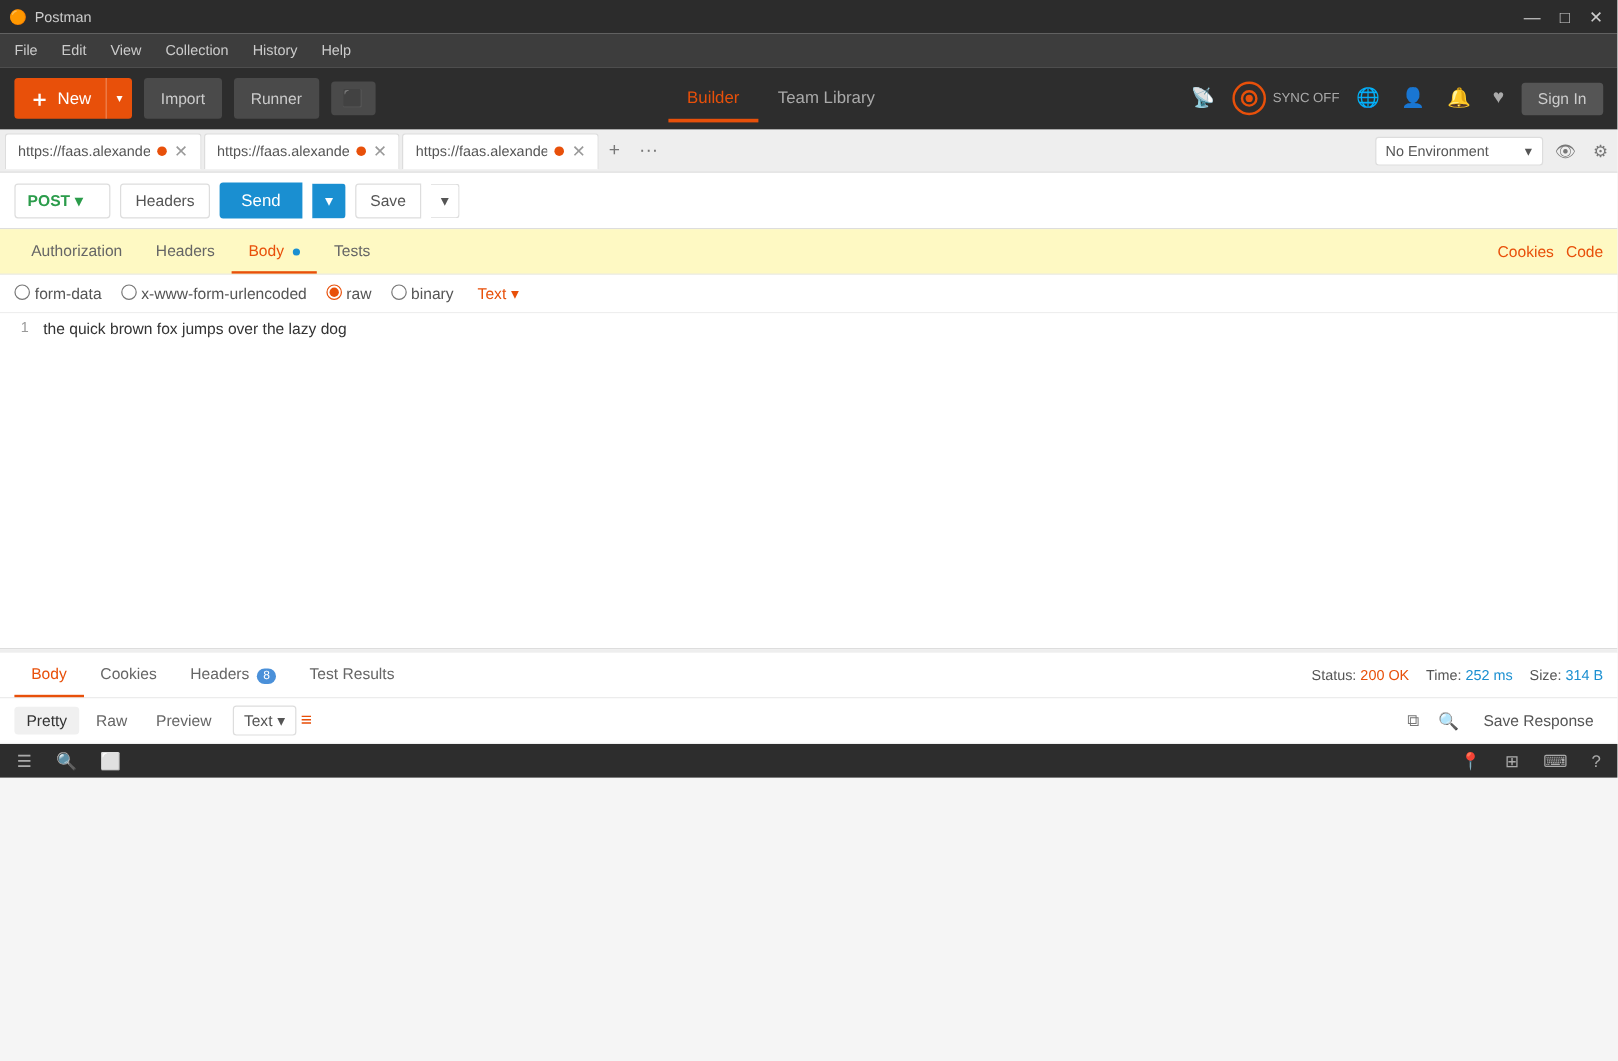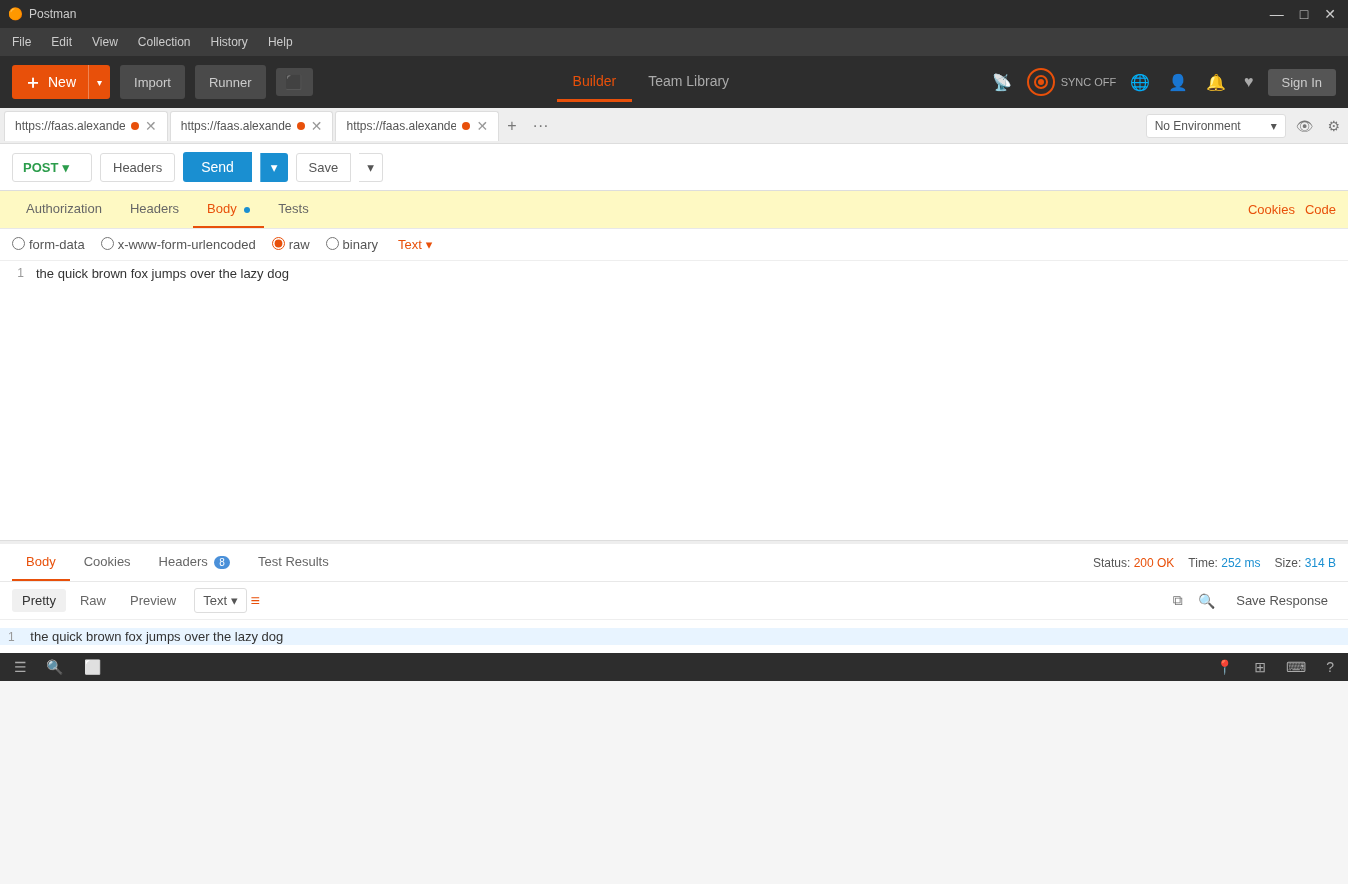"1 the quick brown fox" div.response-code-area { html: <div> <div> <span>1</span> <span>the quick brown fox jumps over the lazy dog</span> </div> </div> -> none }
